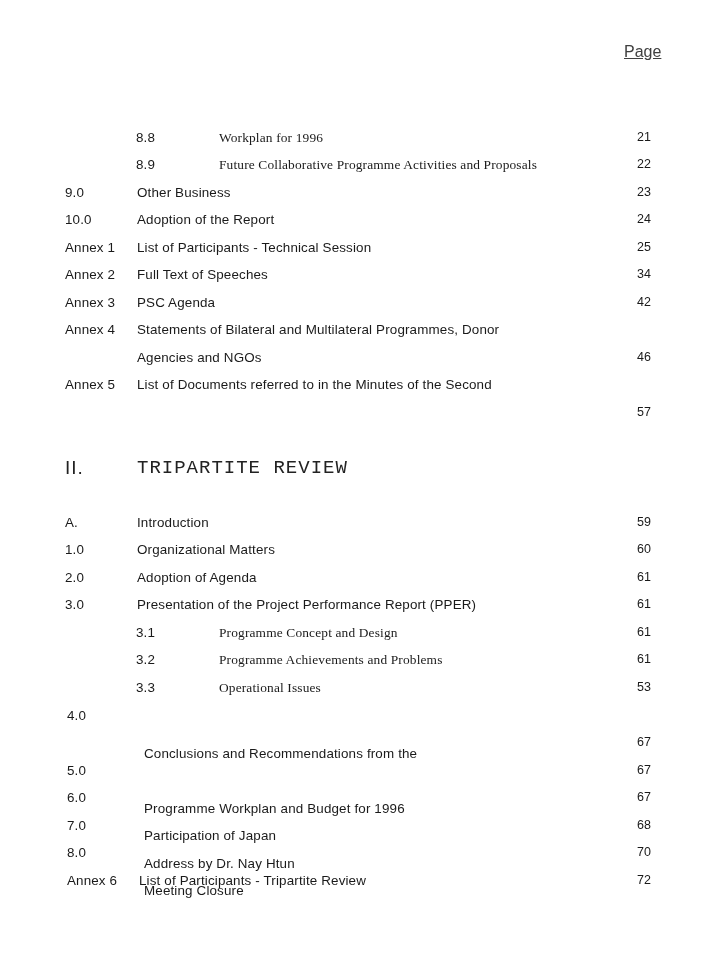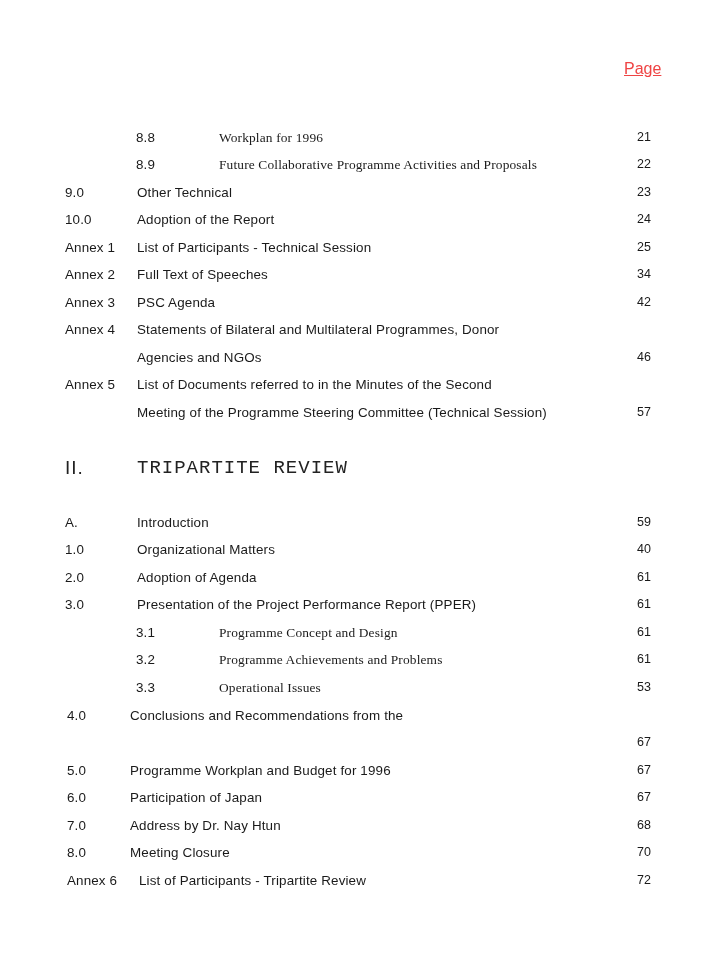"Page" .page-label { color: #ef4444 -> #404040; top: 60px -> 43px }
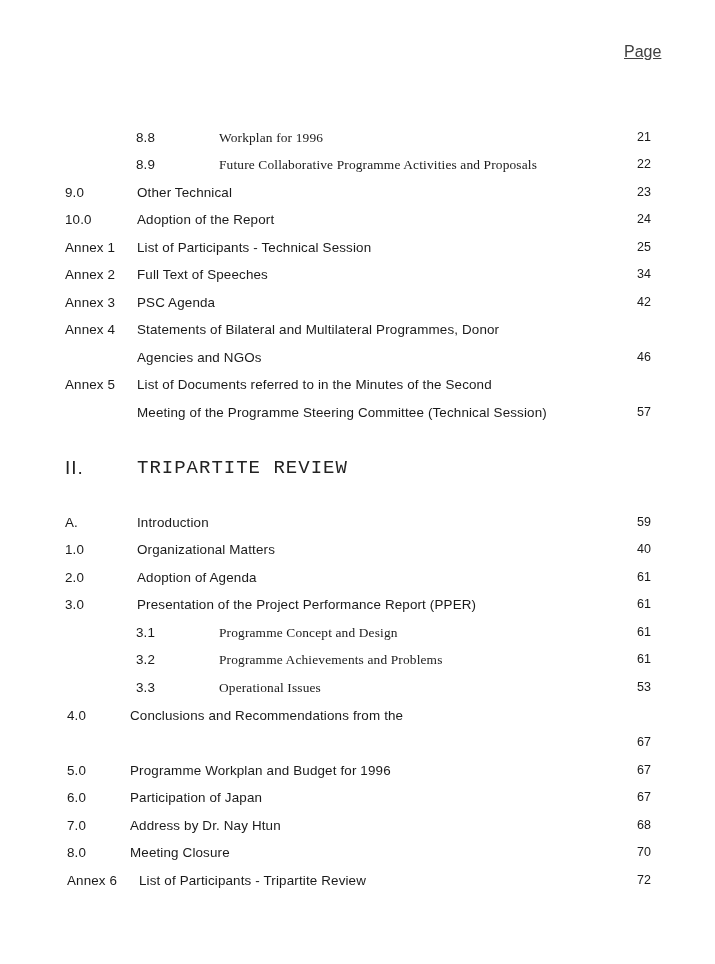"Other Technical" span.title { text: Technical -> Business }
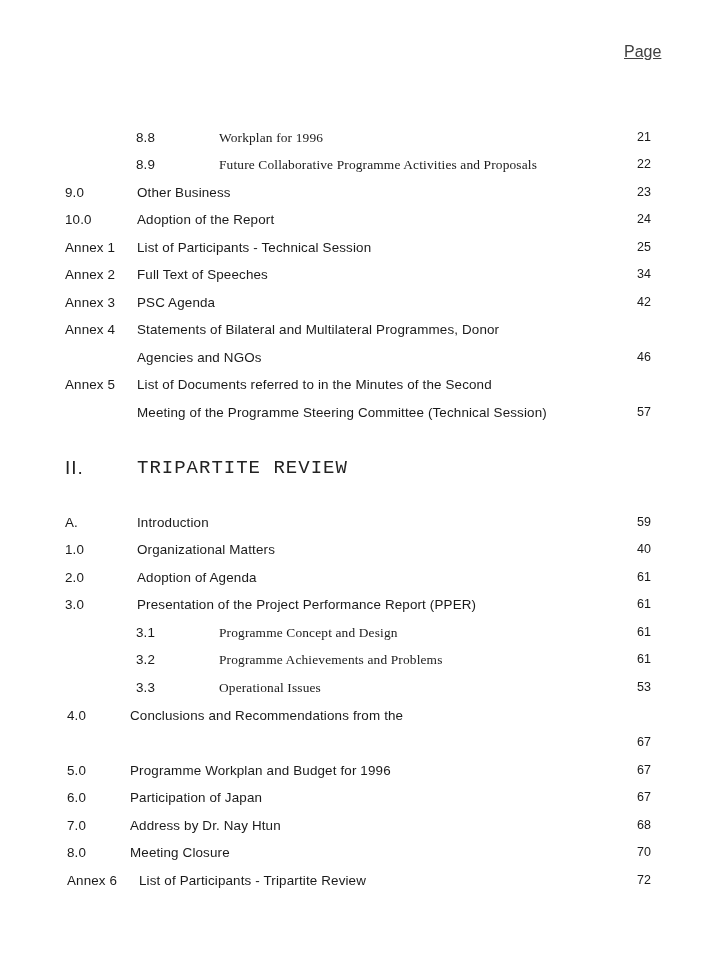"Meeting of the Programme Steering" span.title { html: <span>Meeting of the Programme Steering Committee (Technical Session)</span> -> none }
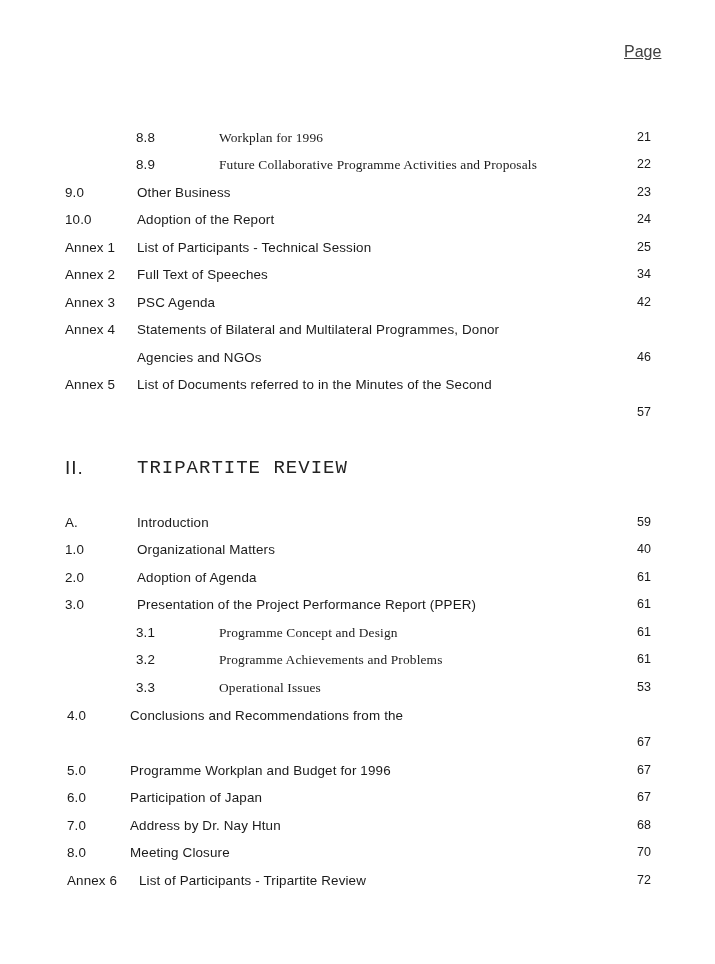"40" span.pg { text: 40 -> 60 }
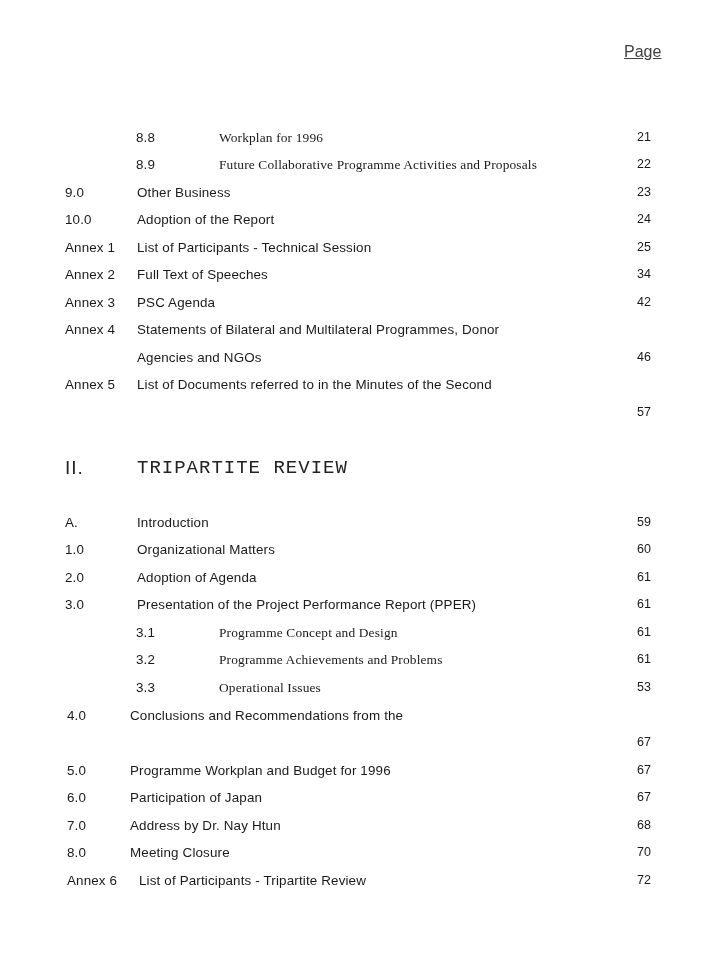"Conclusions and Recommendations from the" .shift2 .title { left: 130px -> 144px; margin-top: none -> 38px }
